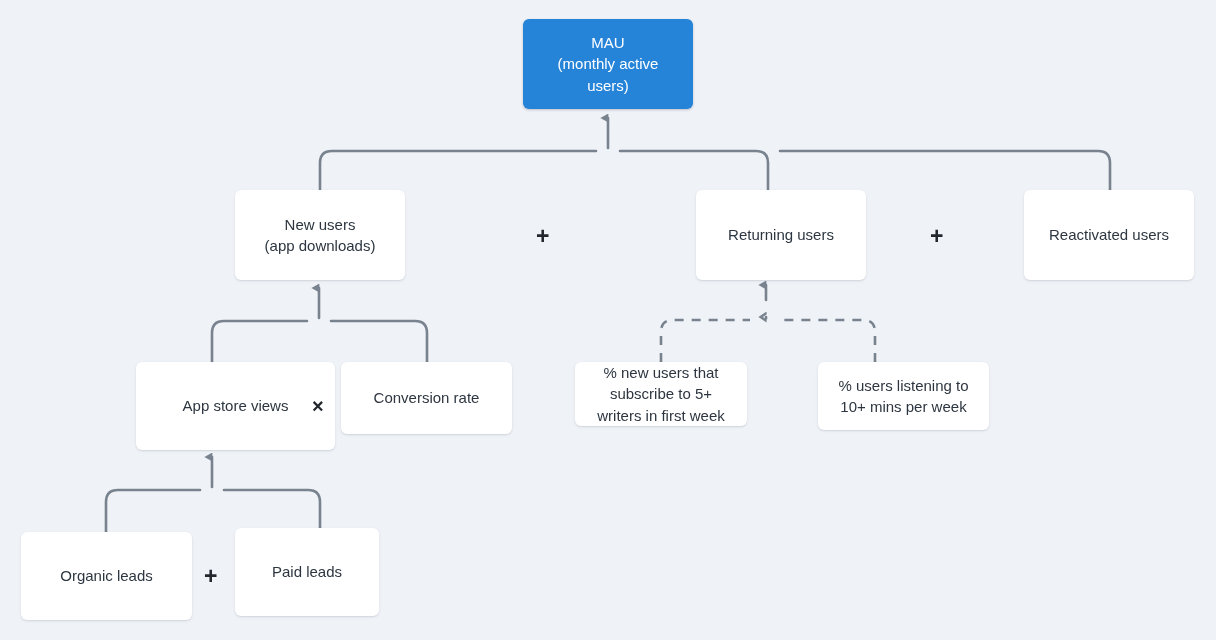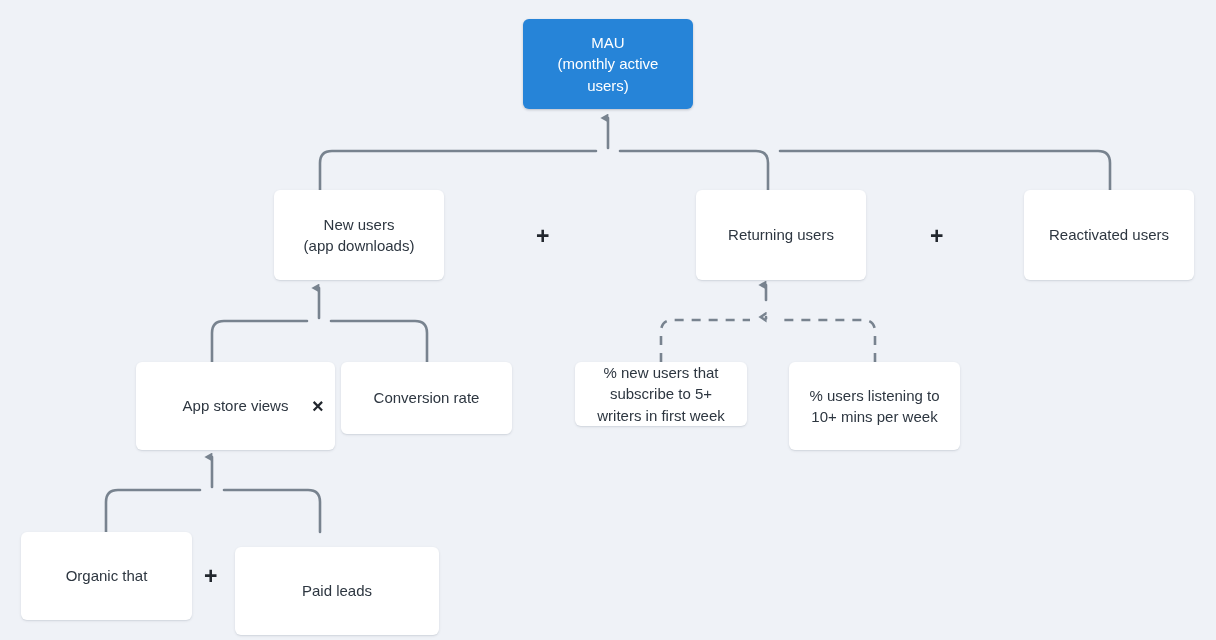"New users" div.node { margin-left: 39px -> none }
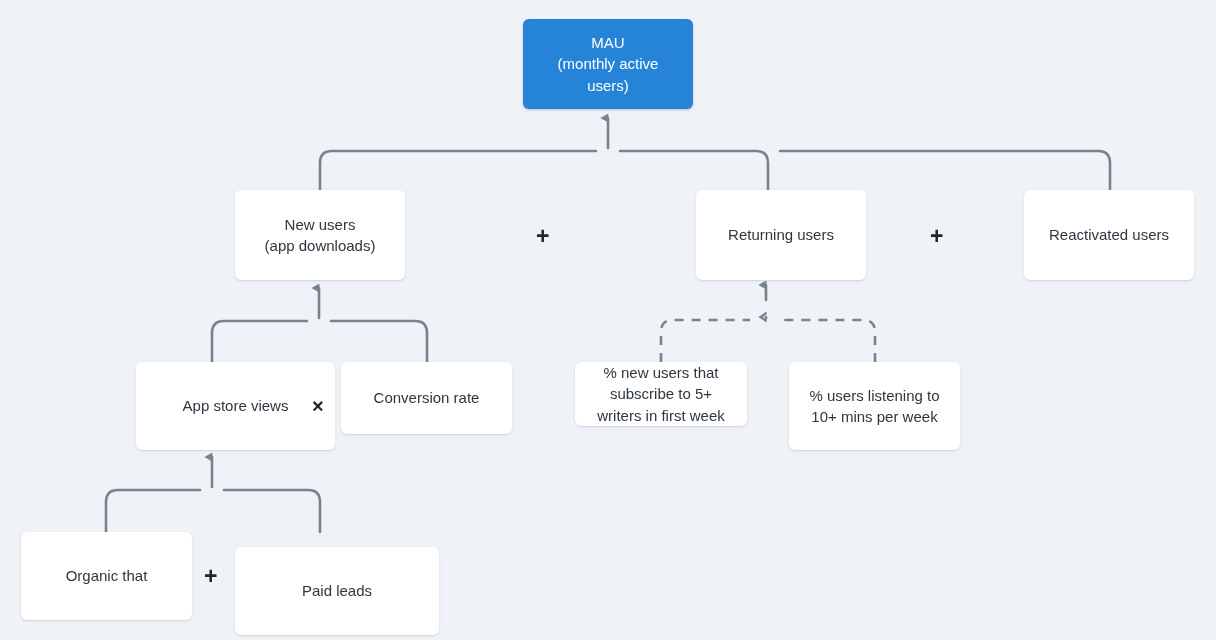"% users listening to" div.node { height: 88px -> 68px; left: 789px -> 818px }
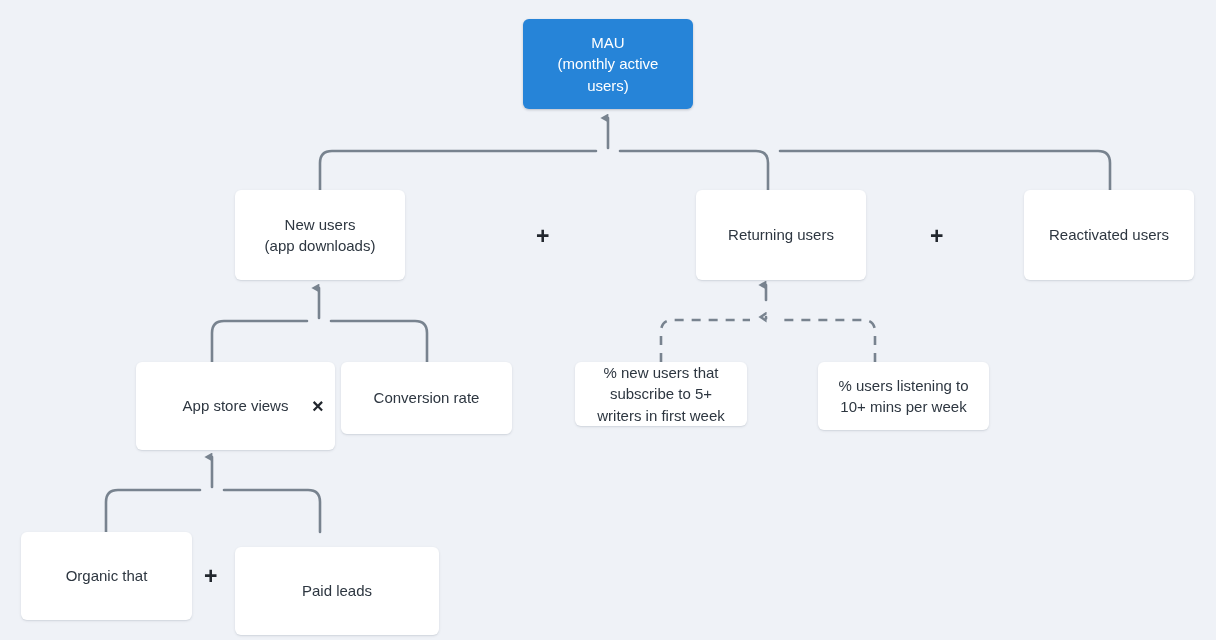"Organic that" span.label { text: that -> leads }
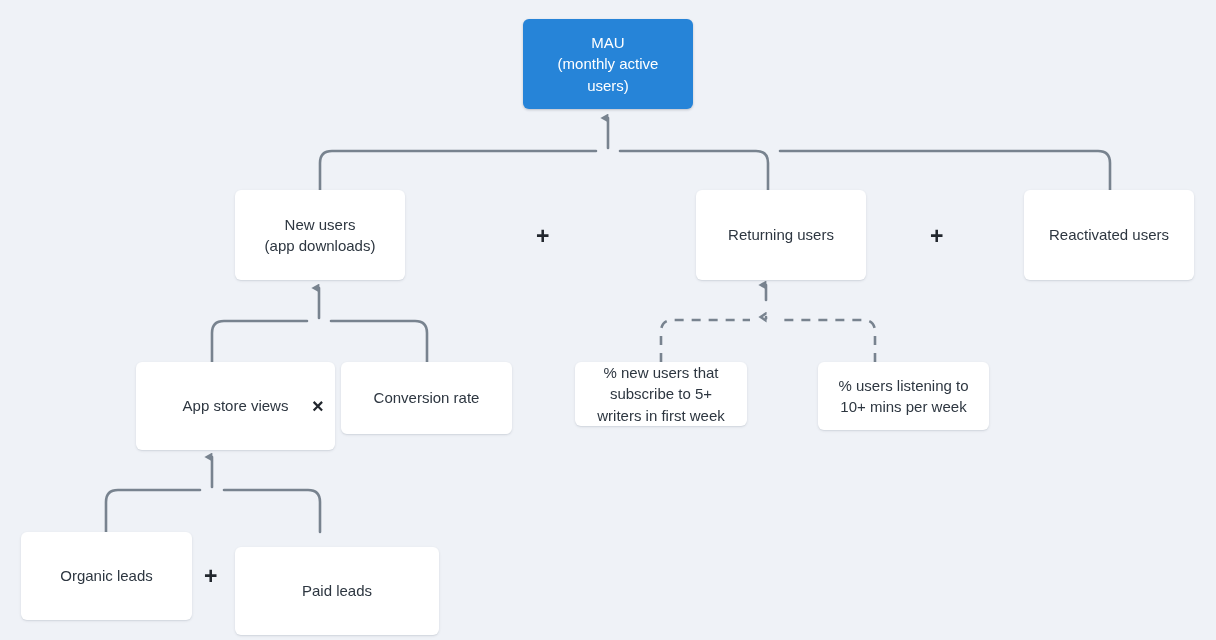"Paid leads" div.node { top: 547px -> 528px; width: 204px -> 144px }
